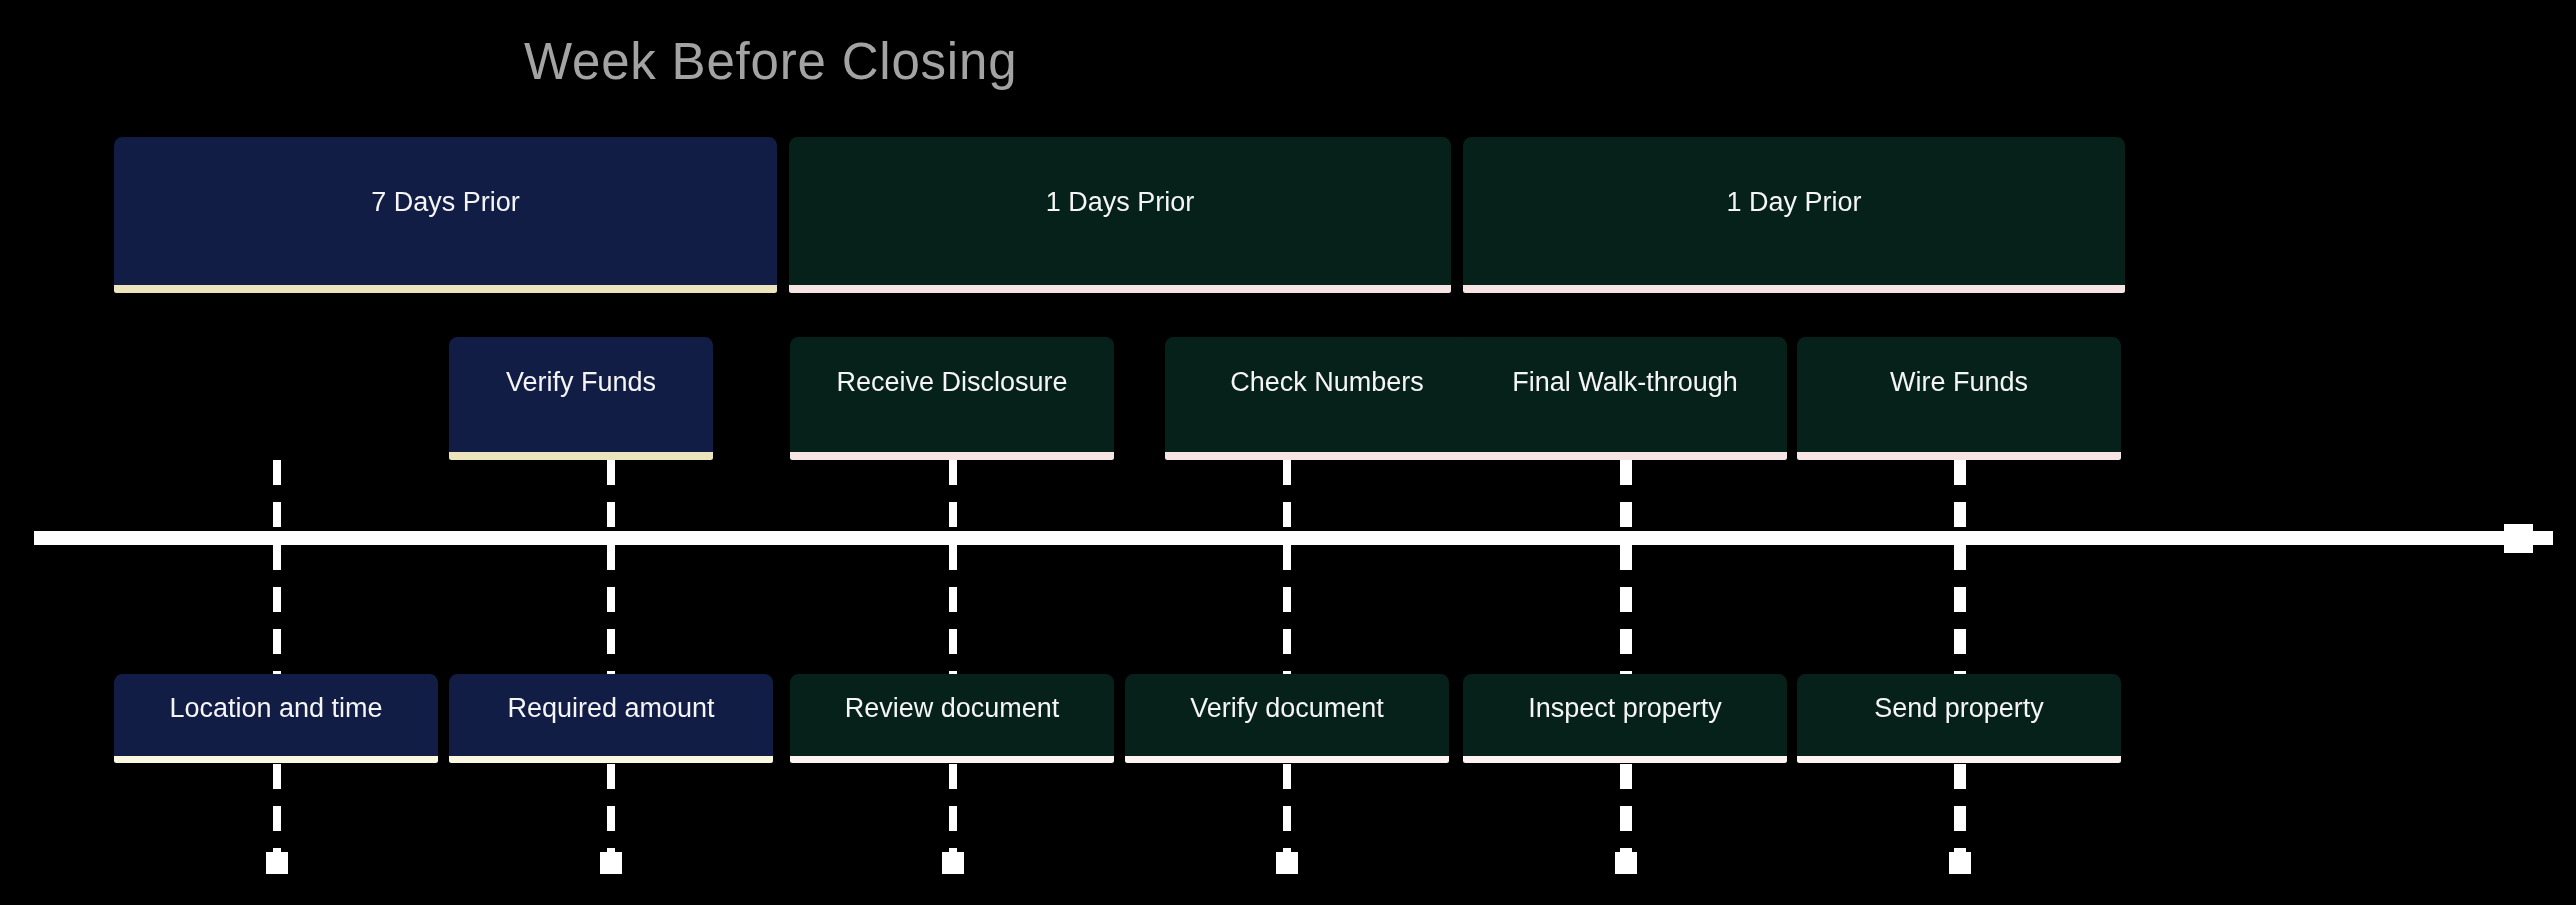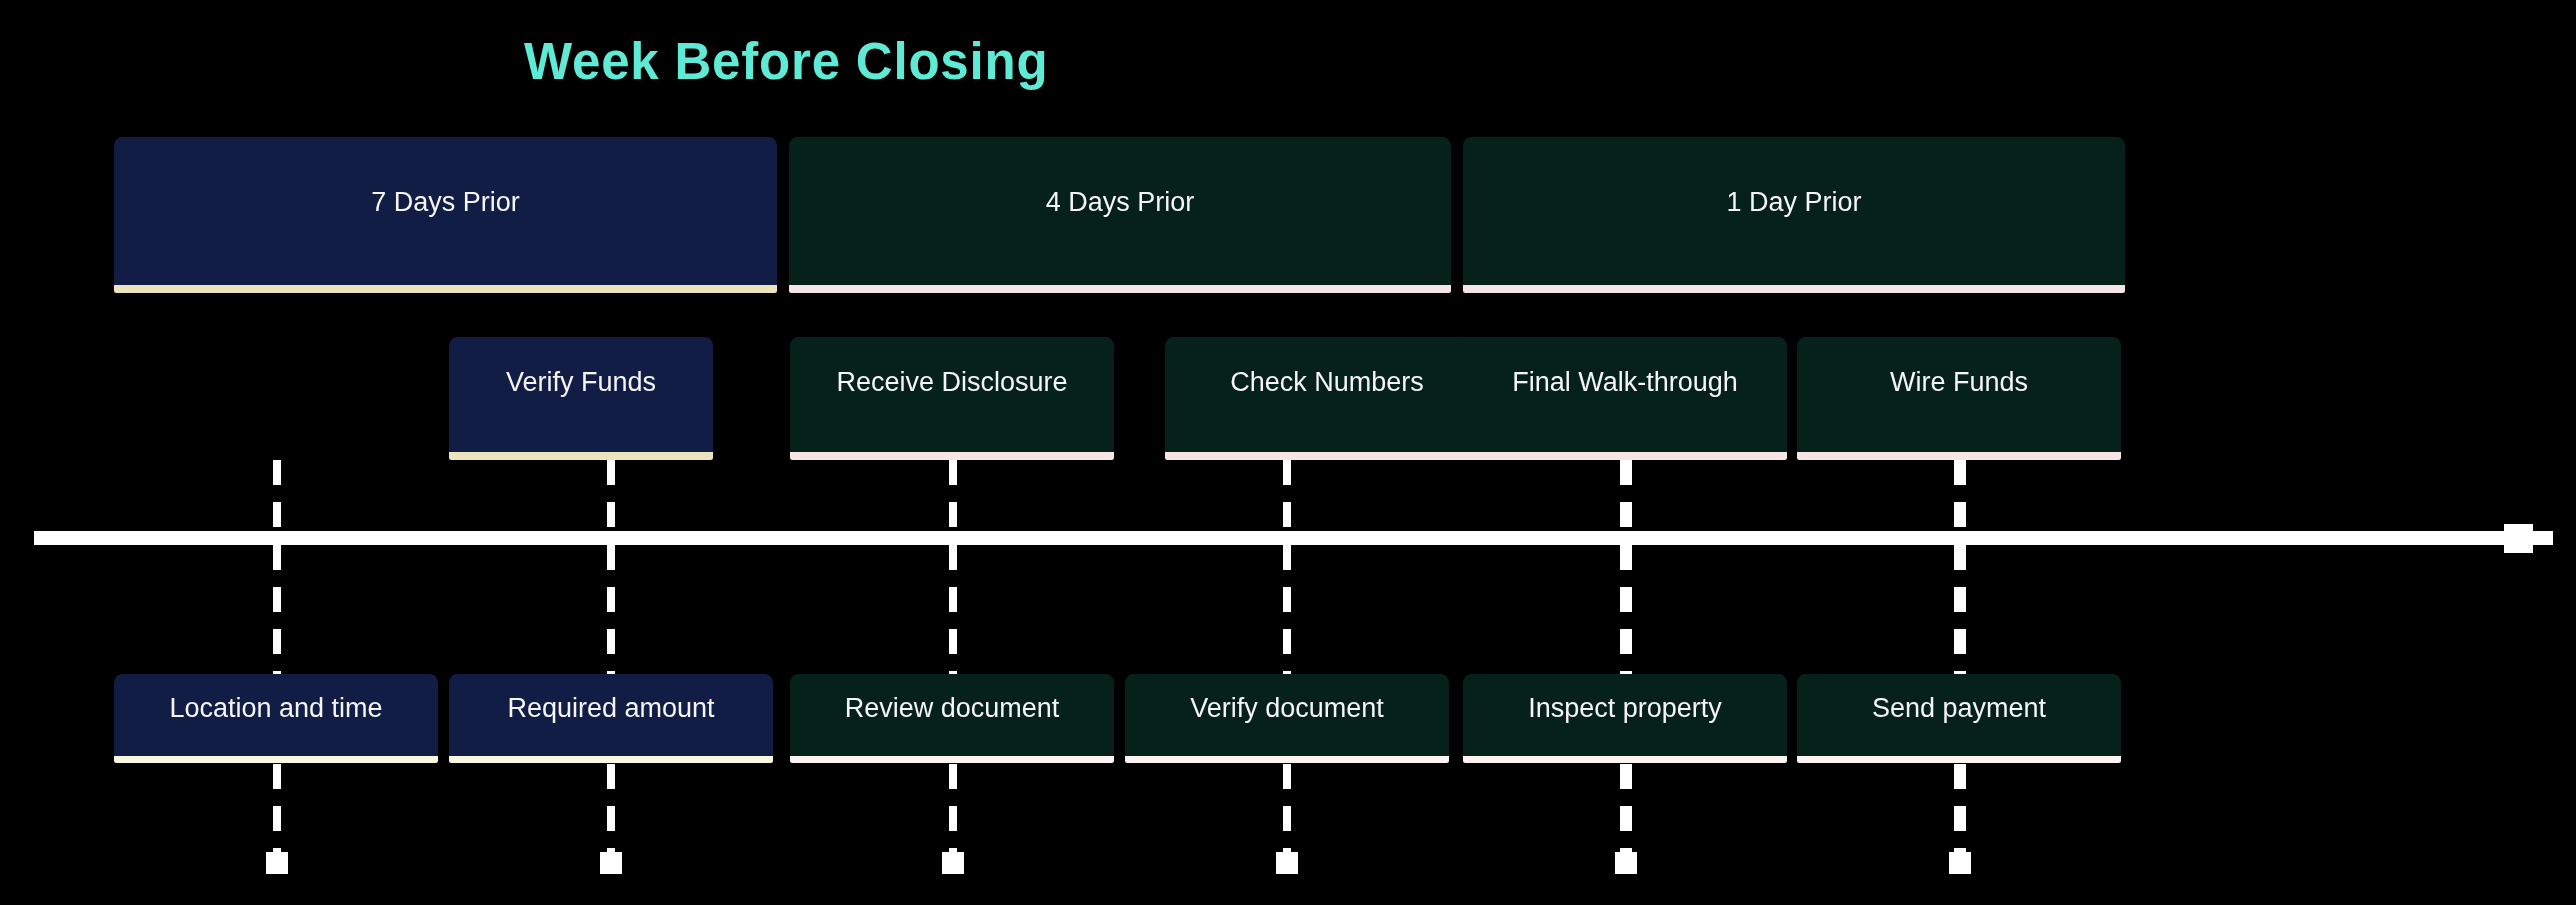"Week Before Closing" .title { color: #5eead4 -> #a3a3a3; font-weight: 700 -> 400 }
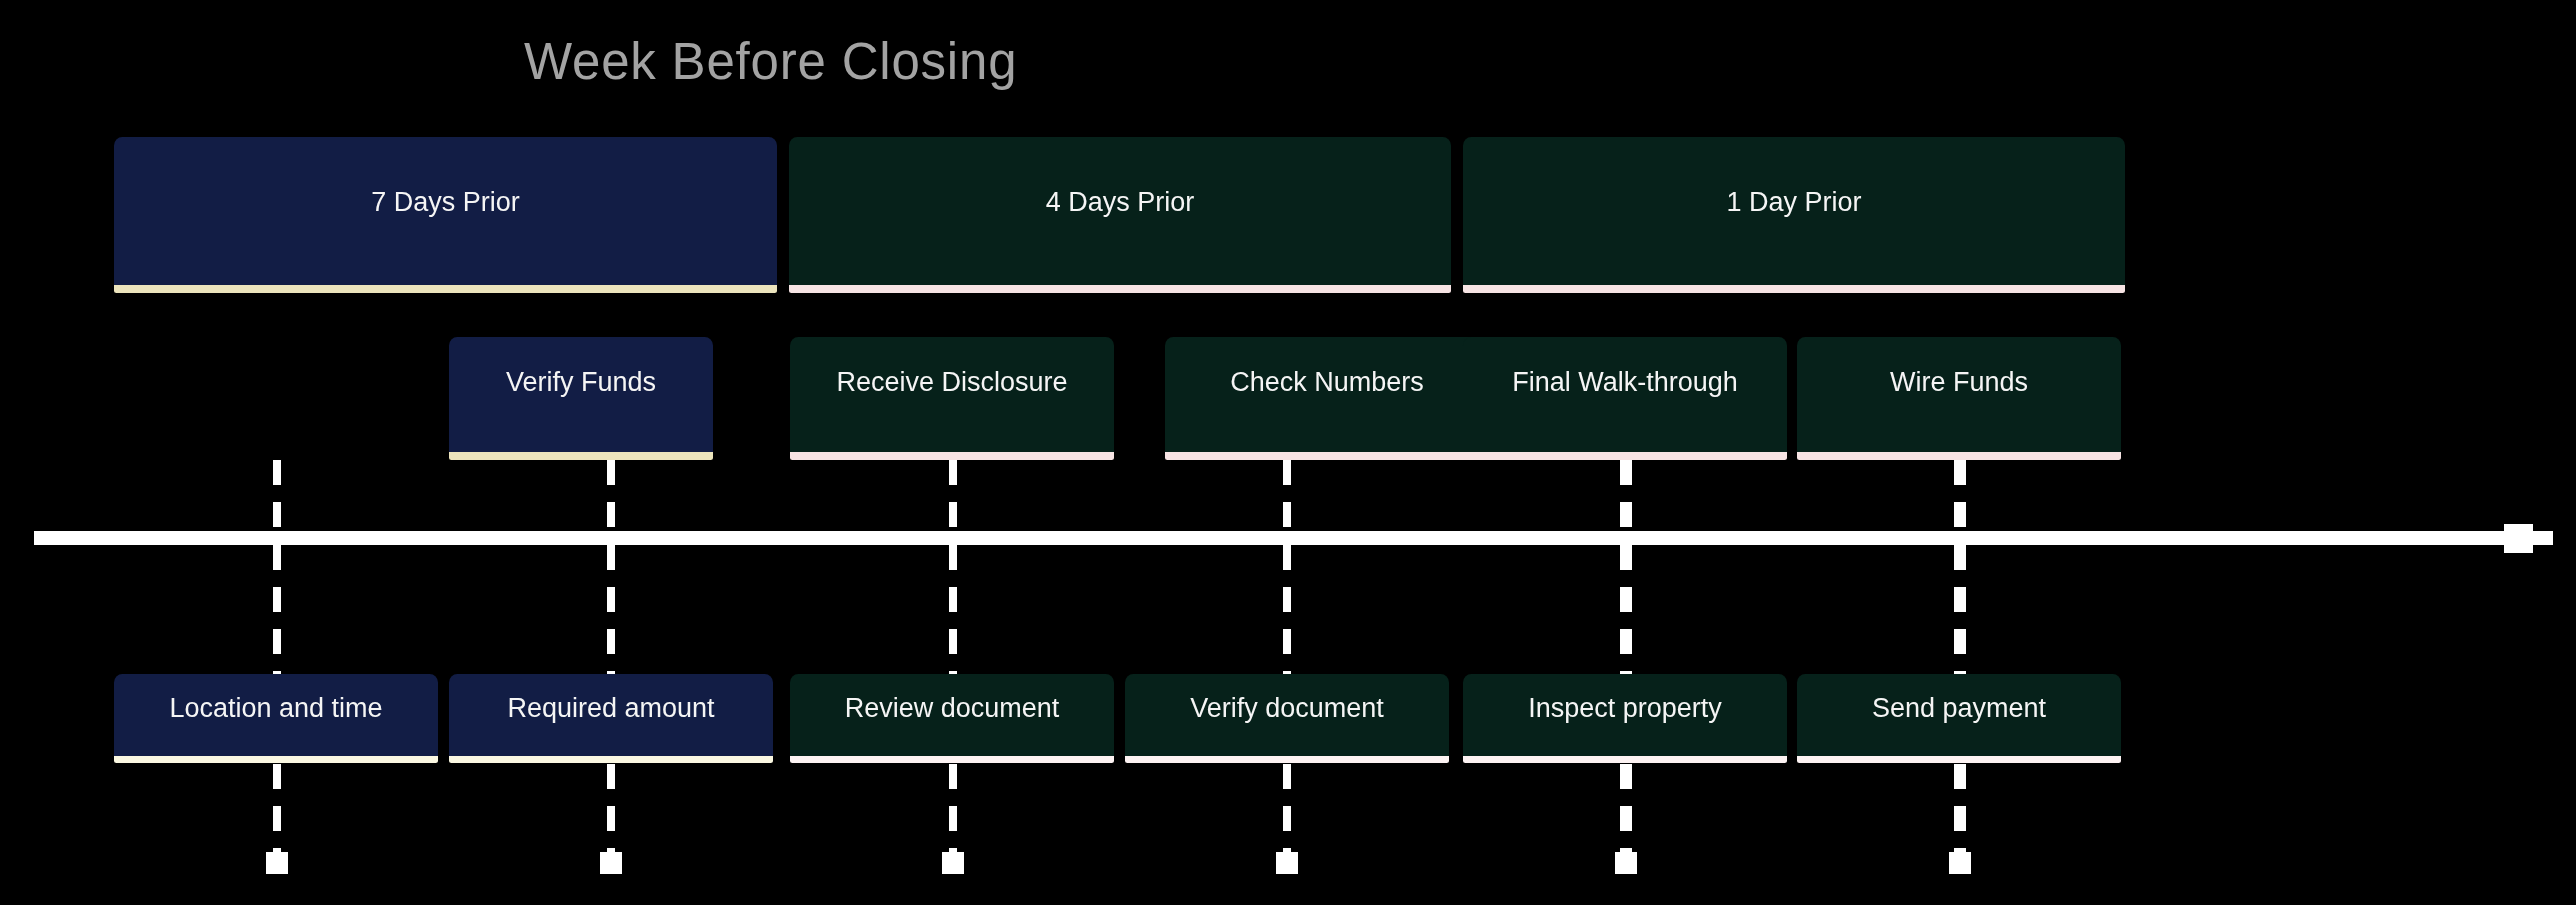"4 Days Prior" span { text: 4 -> 1 }
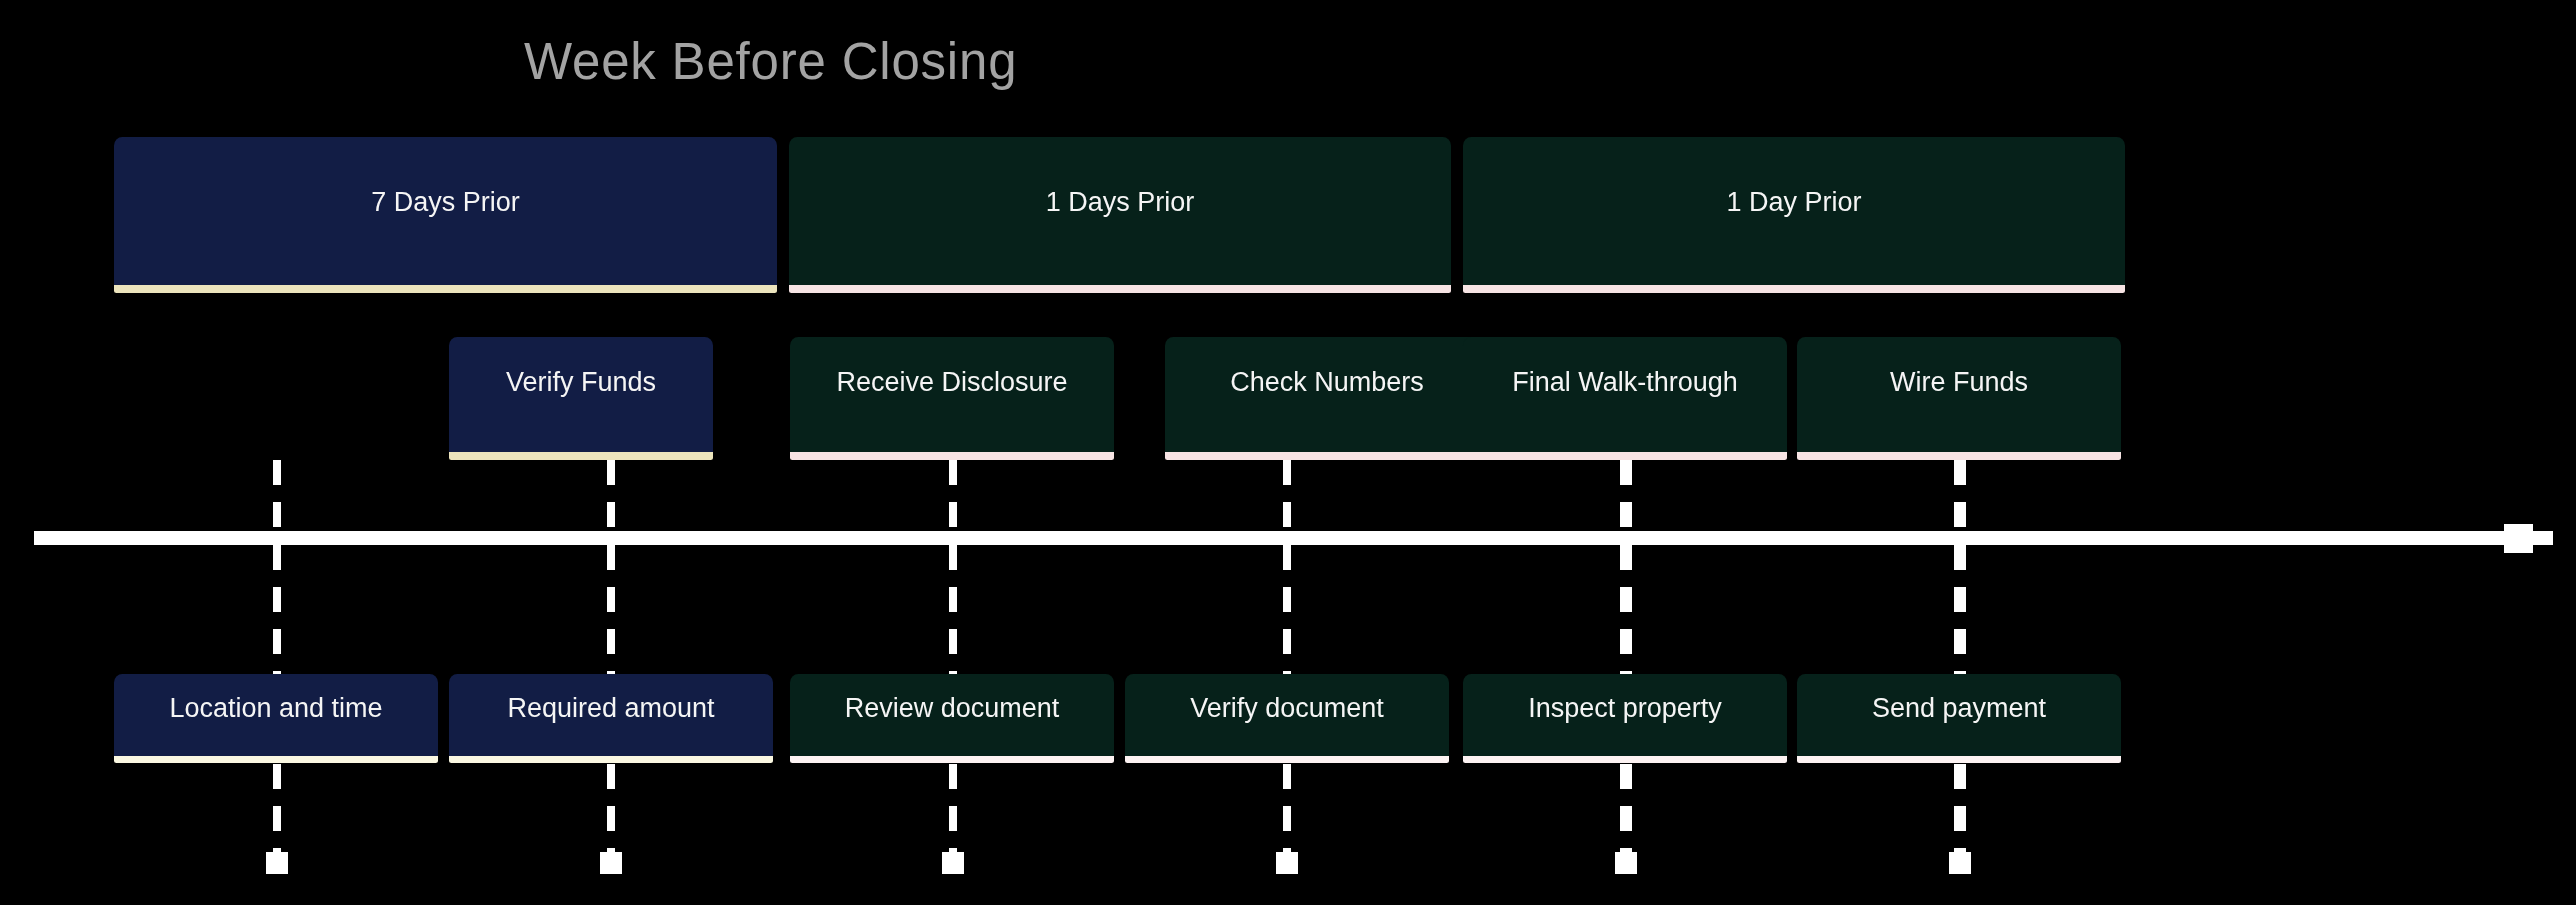"Send payment" span { text: payment -> property }
